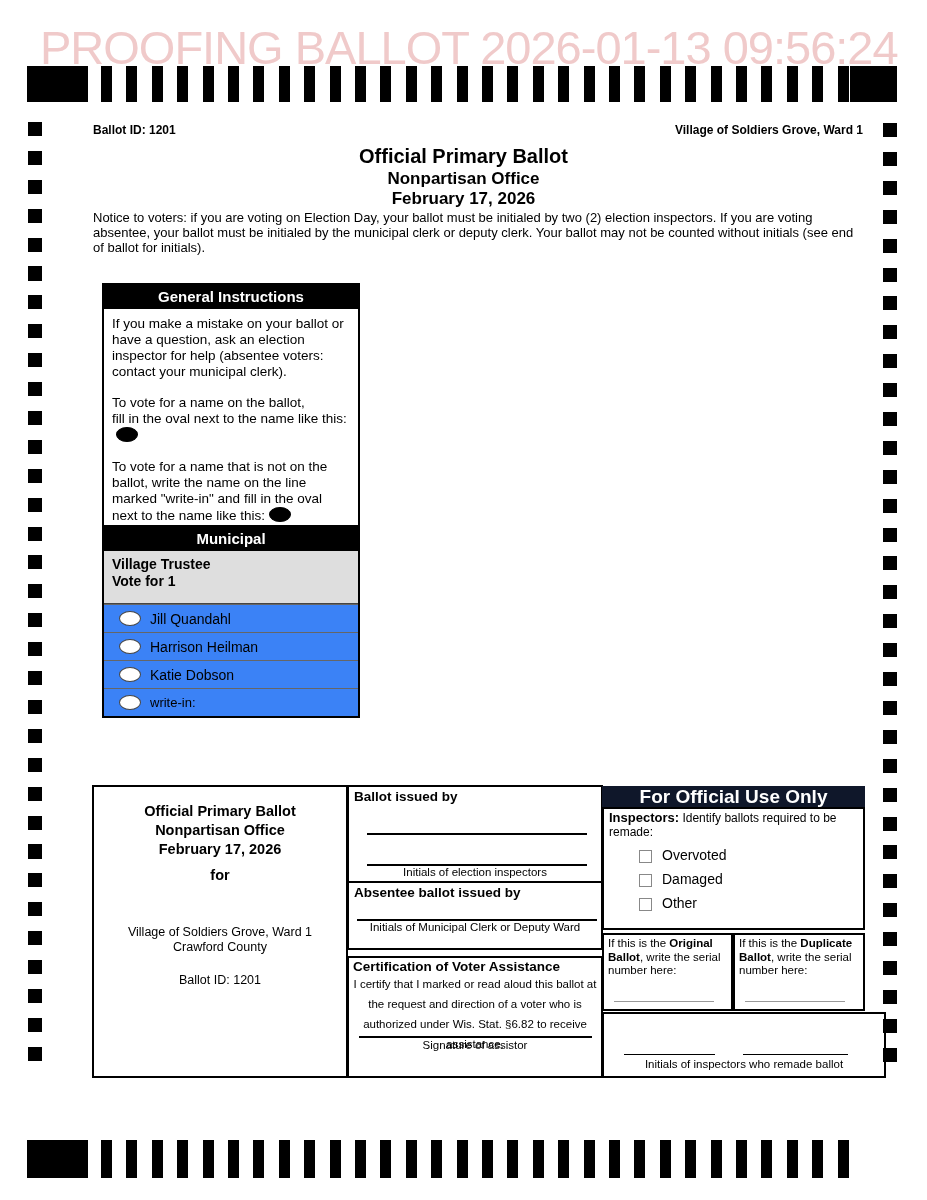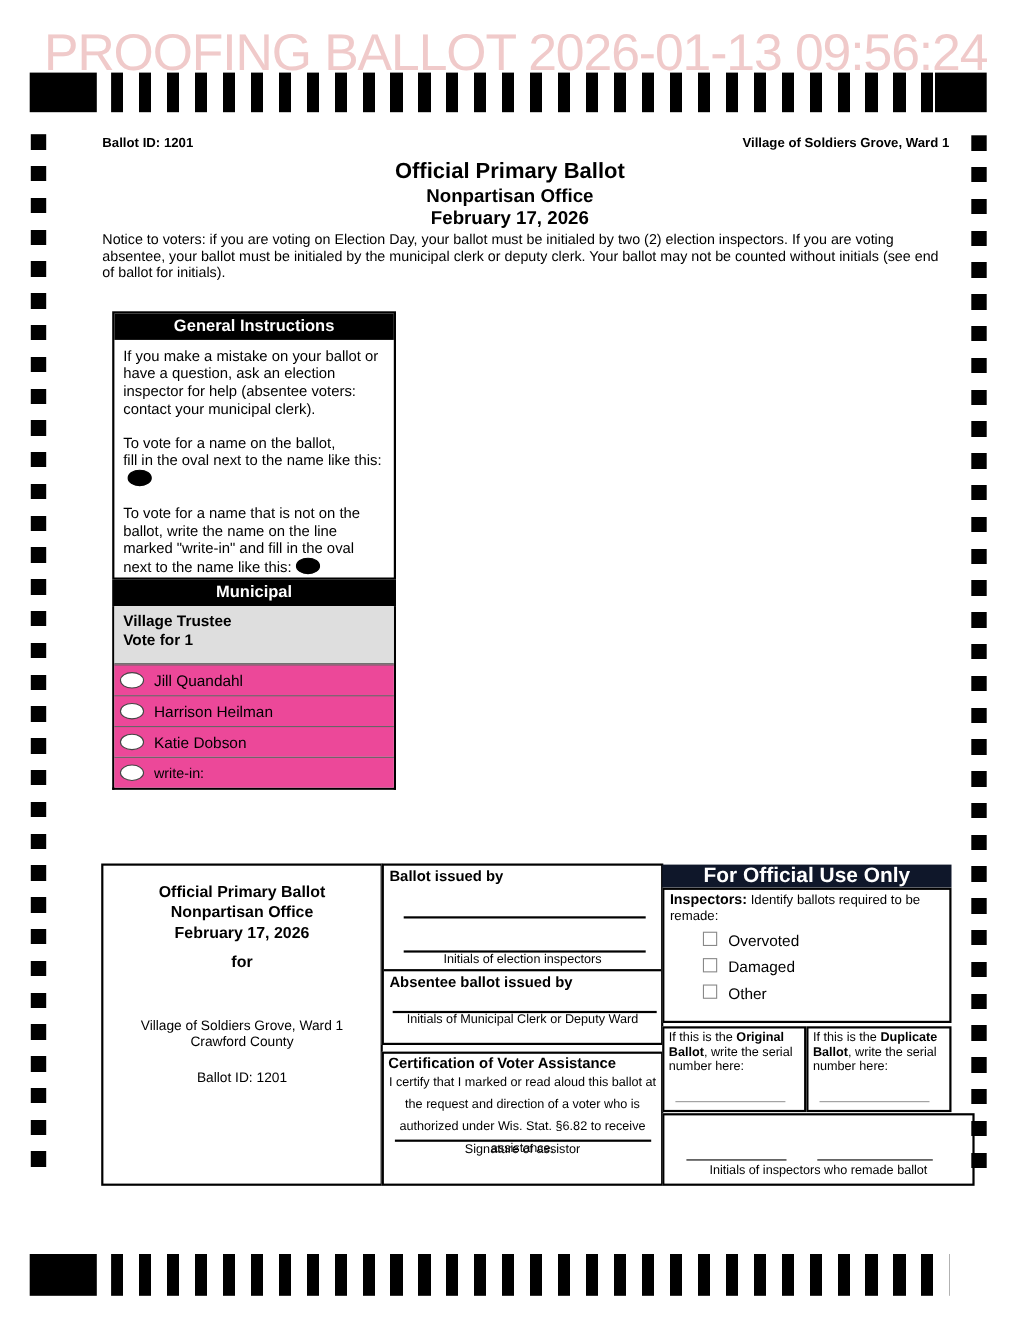"Jill Quandahl" .cand-row { background: #ec4899 -> #3b82f6; padding-left: 5px -> 15px }
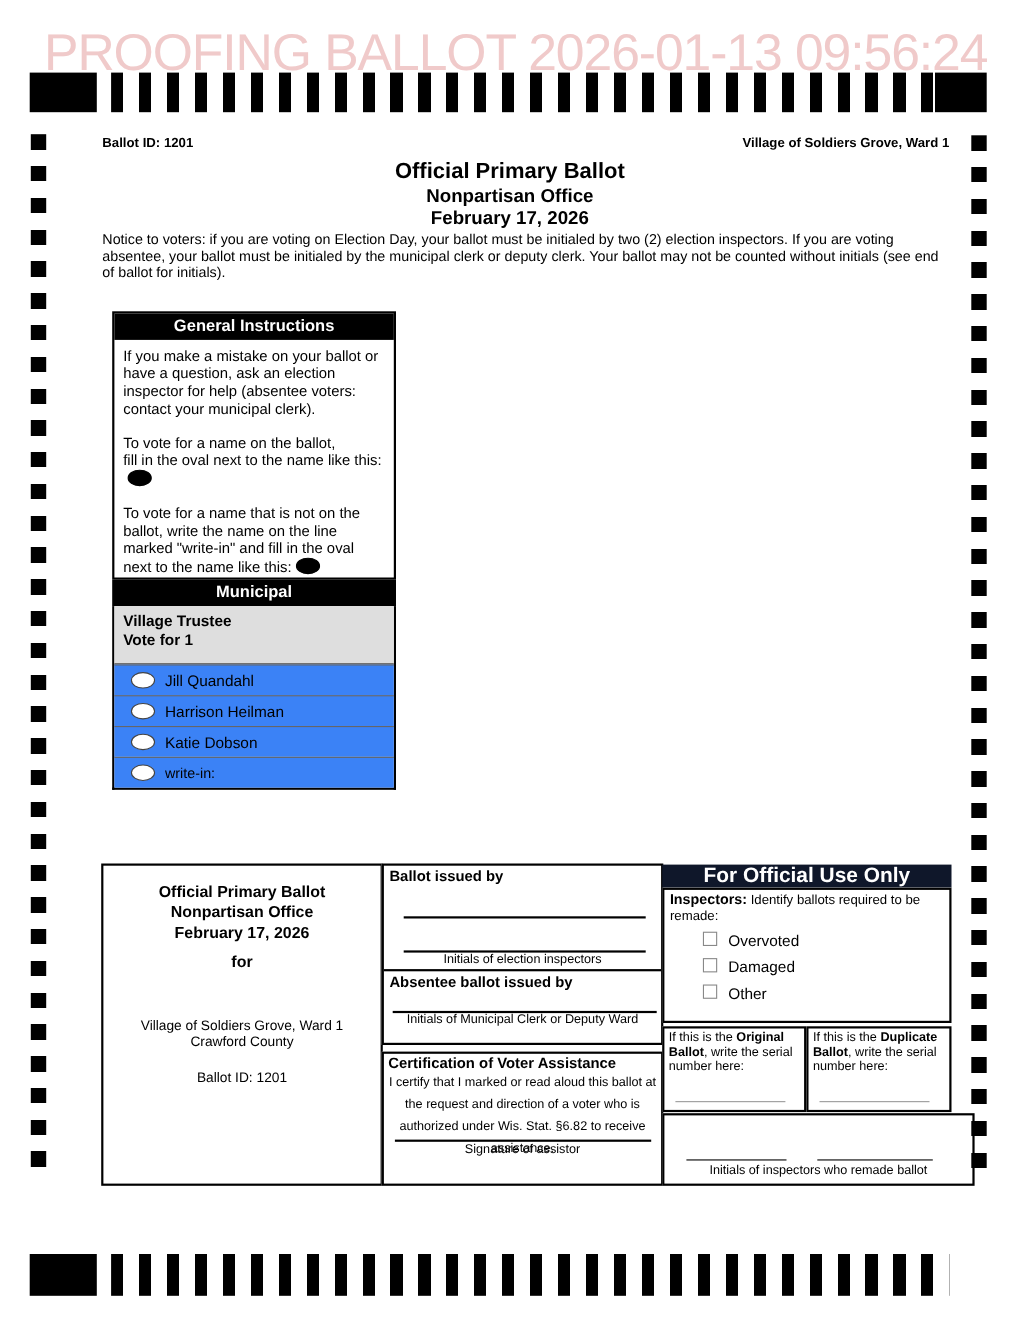"Overvoted" .chk-row { align-items: flex-start -> flex-end }
